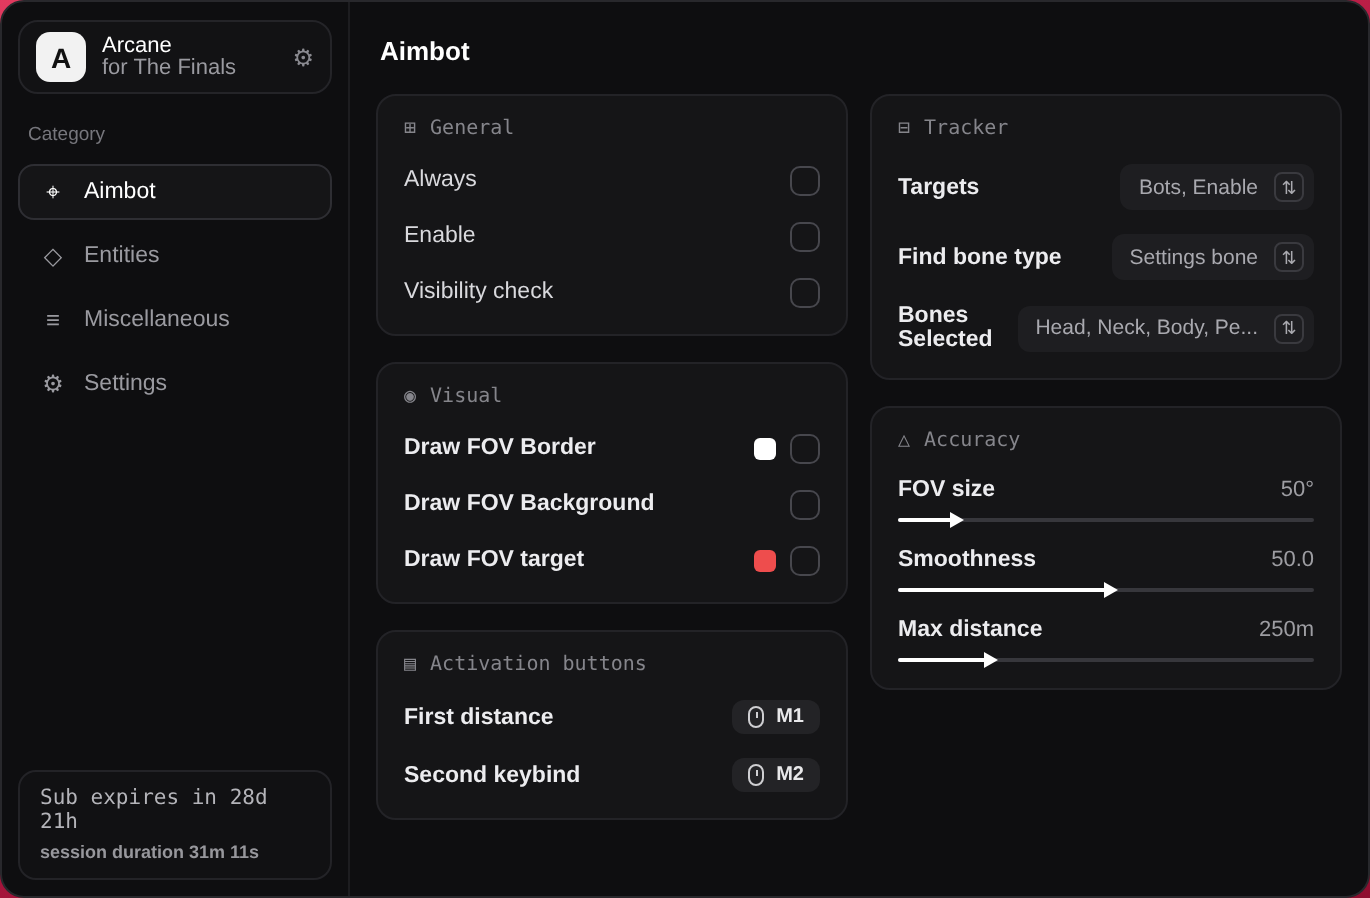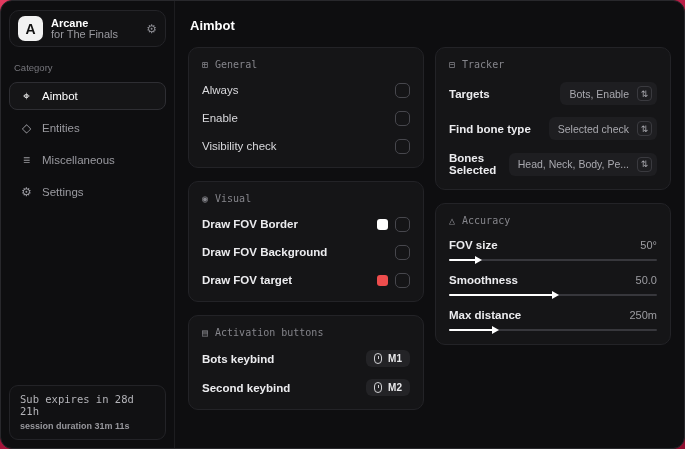"Arcane" .brand-title { font-weight: bold -> normal }
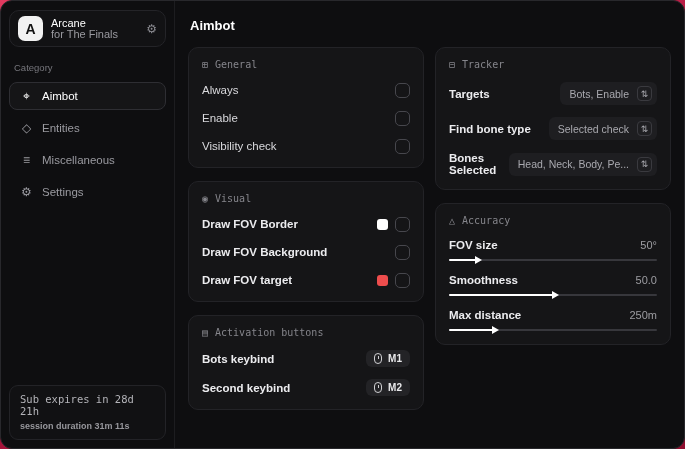"Selected check" span.dropdown-value { text: Selected check -> Settings bone }
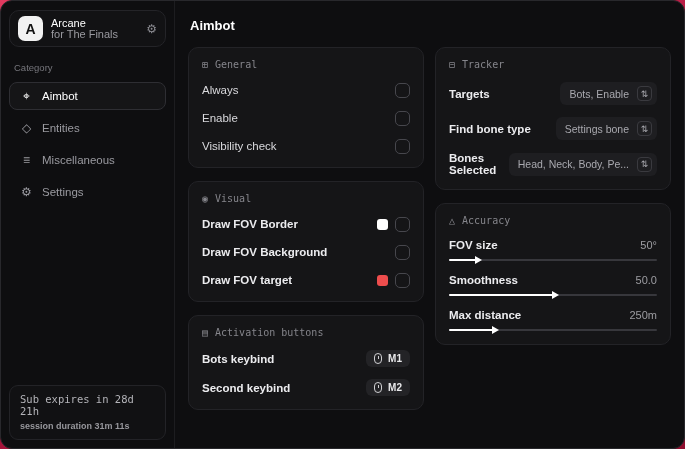"Bots keybind" span.row-label { text: Bots keybind -> First distance }
